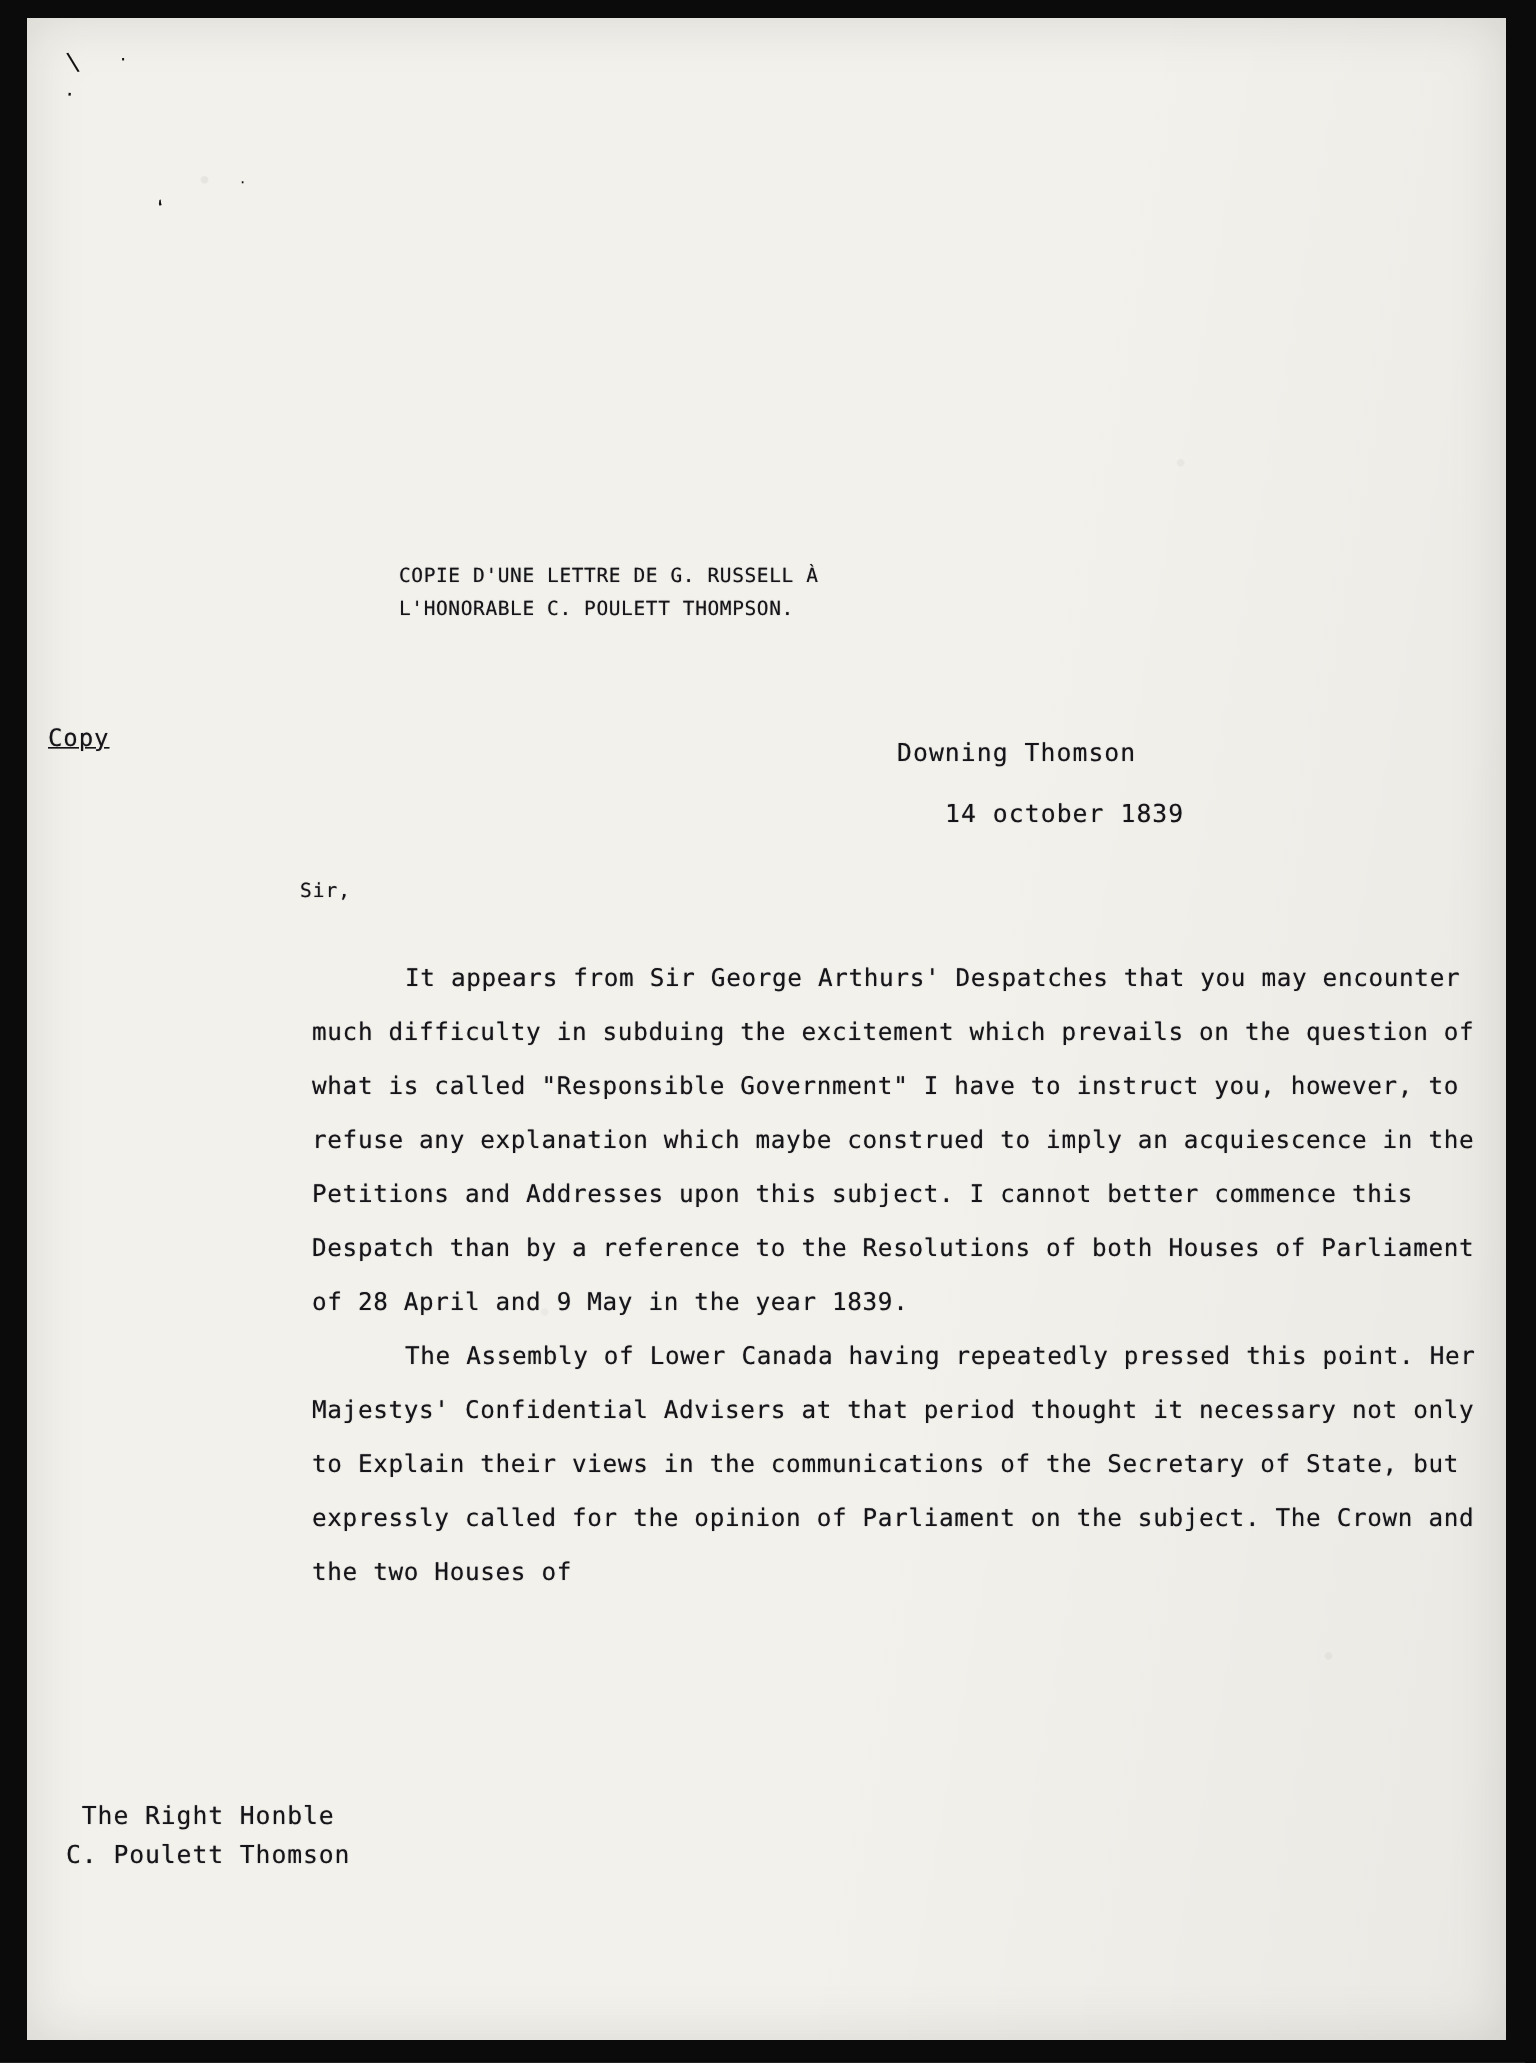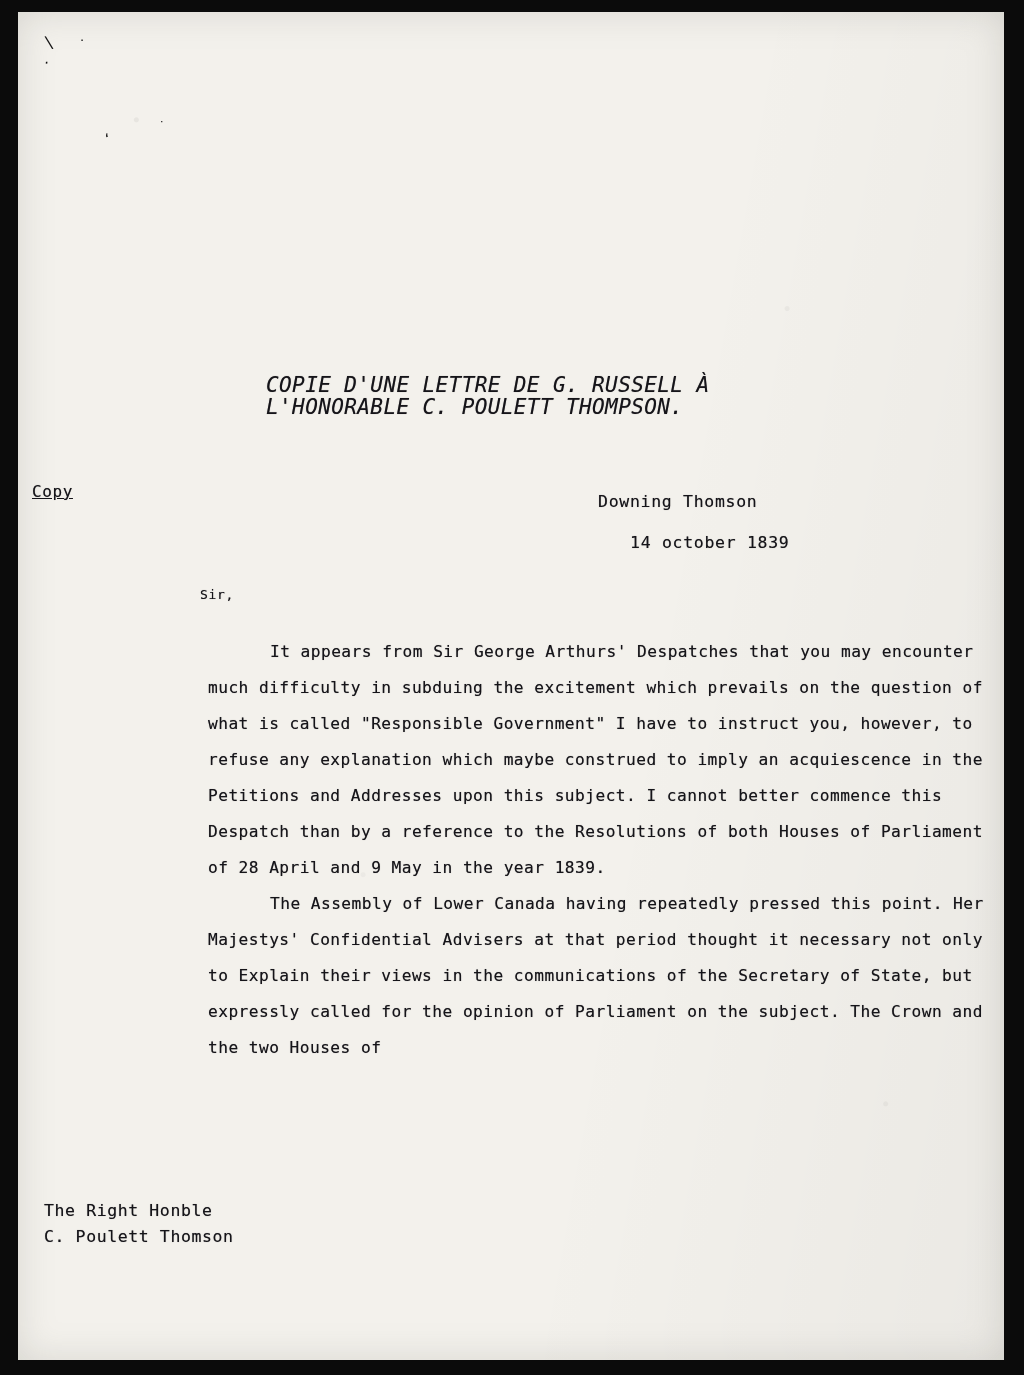"COPIE D'UNE LETTRE DE G." .heading { font-size: 21px -> 13px; font-style: italic -> none }
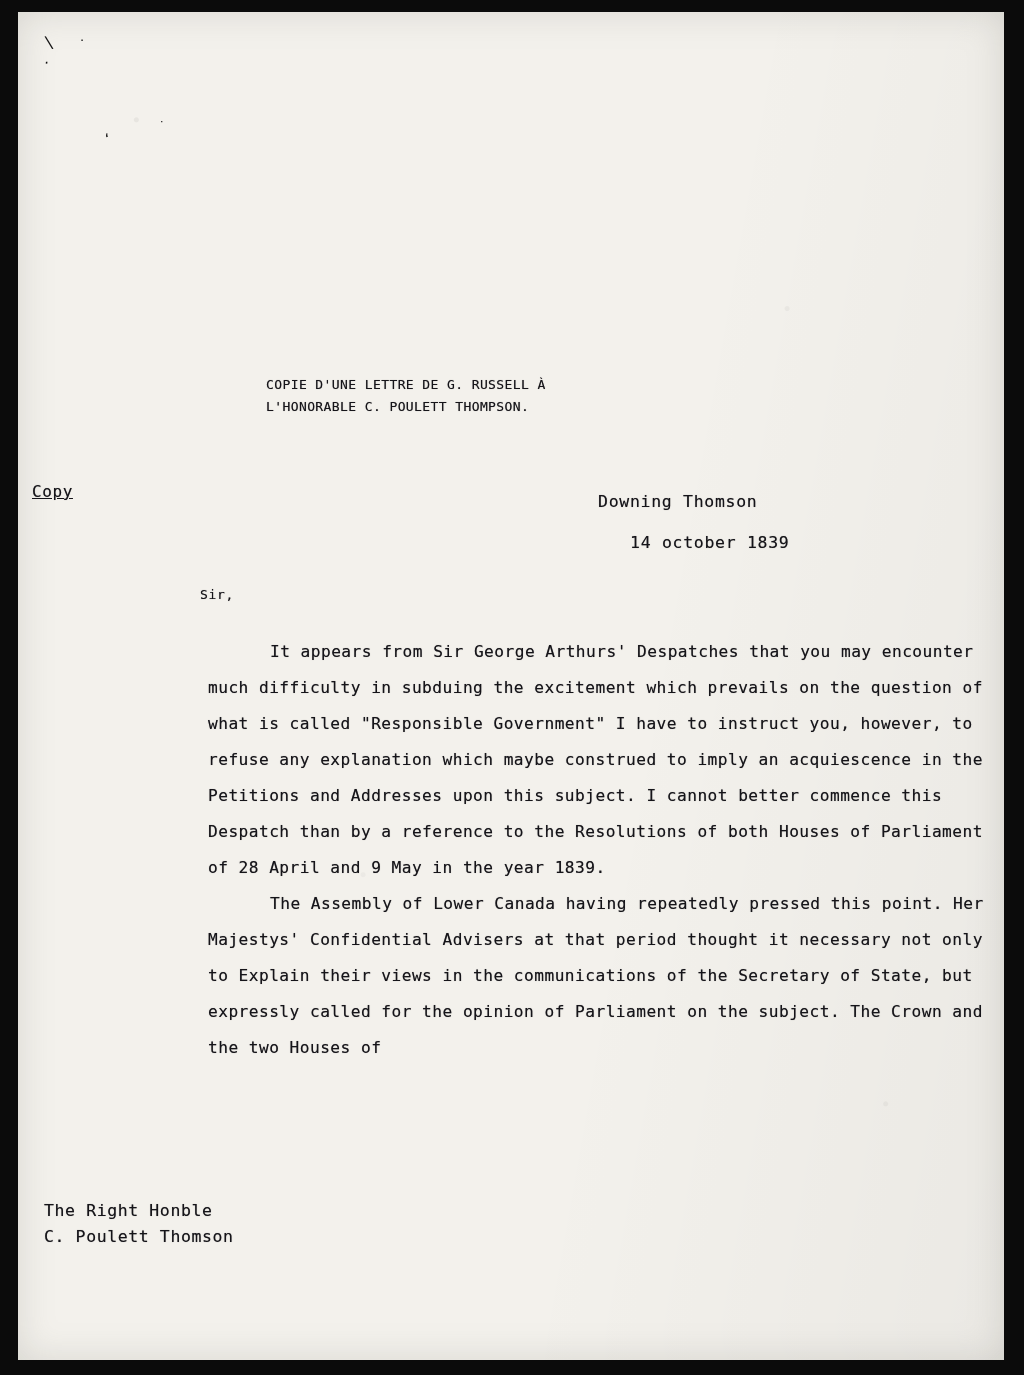"The Right Honble" .recipient { text-align: none -> center }
